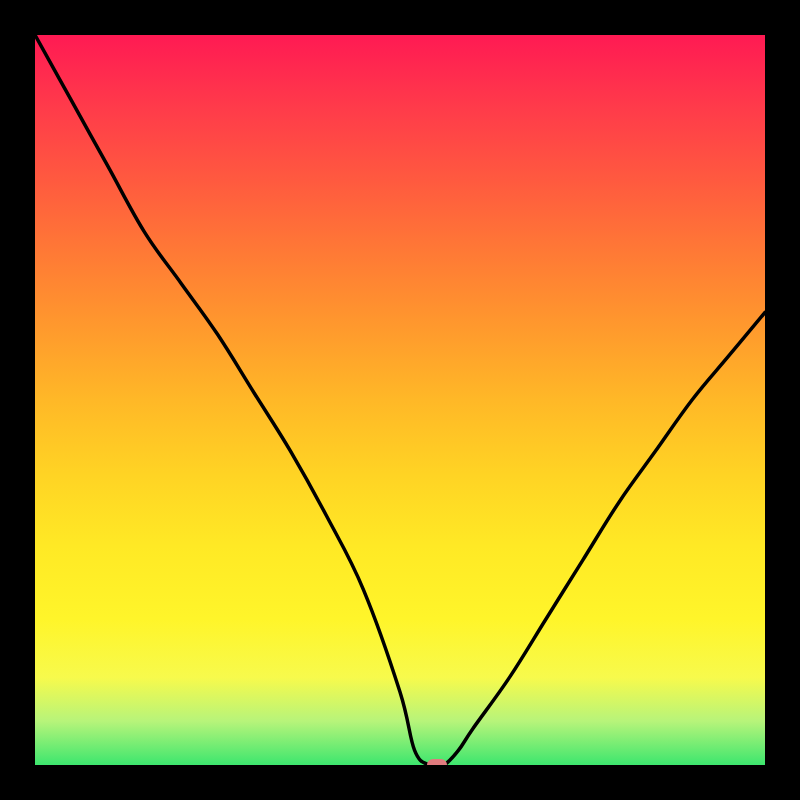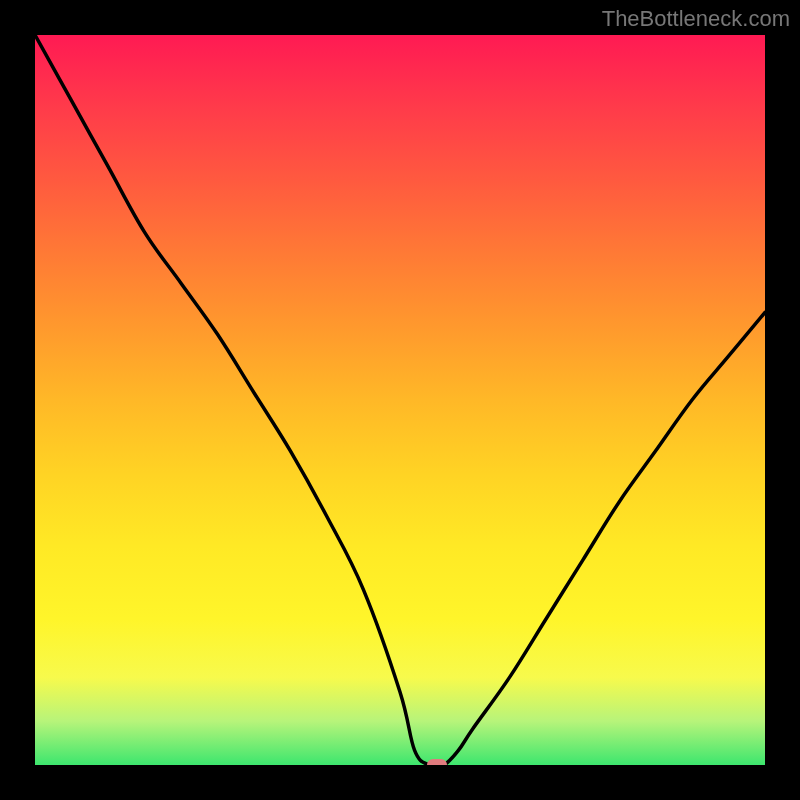"TheBottleneck.com" div.watermark { html: <div>TheBottleneck.com</div> -> none }
